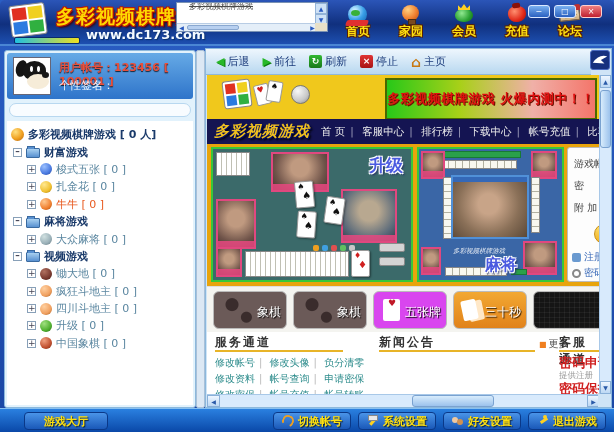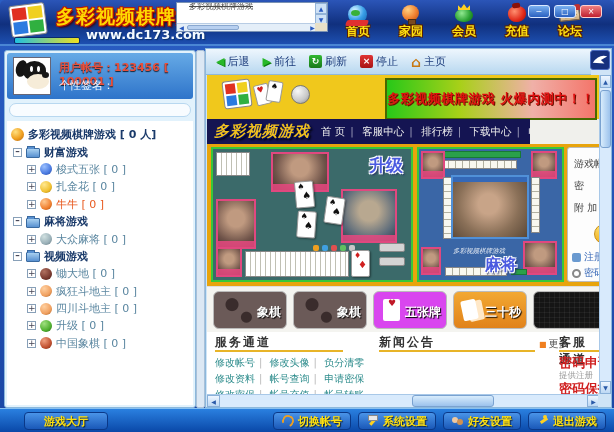"多彩视频游戏" .band-nav { width: 323px -> 393px }
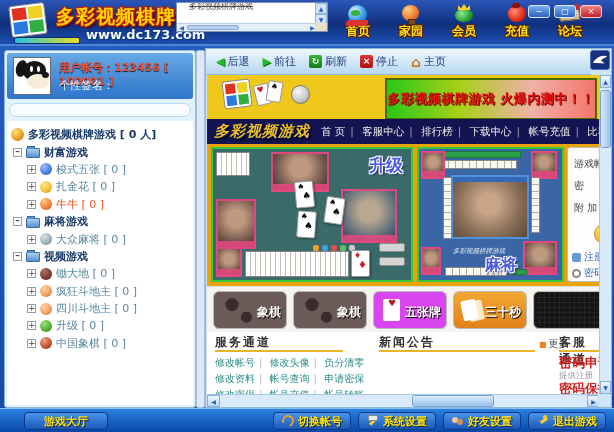"象棋" .gb-label { font-weight: bold -> normal }
